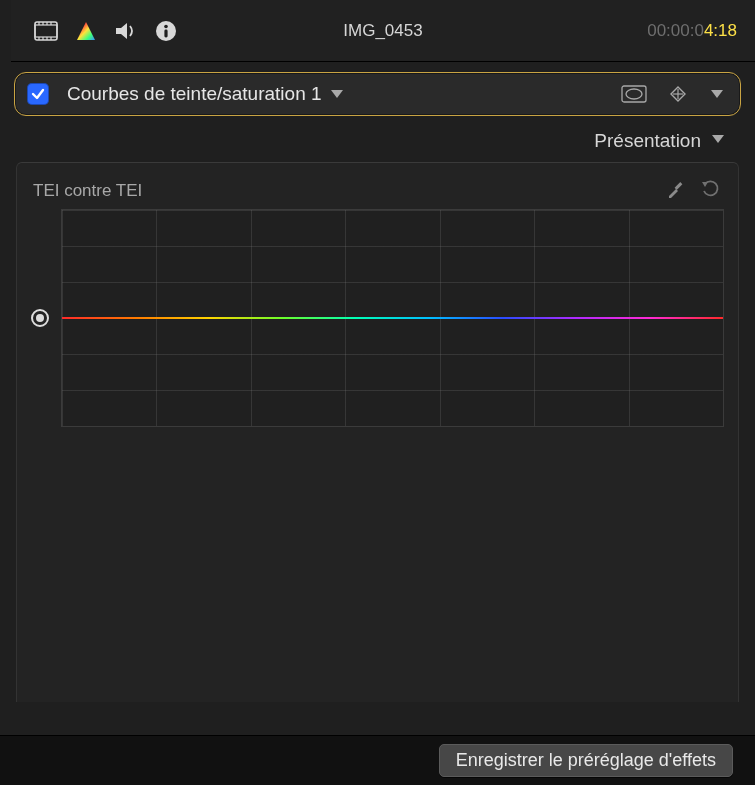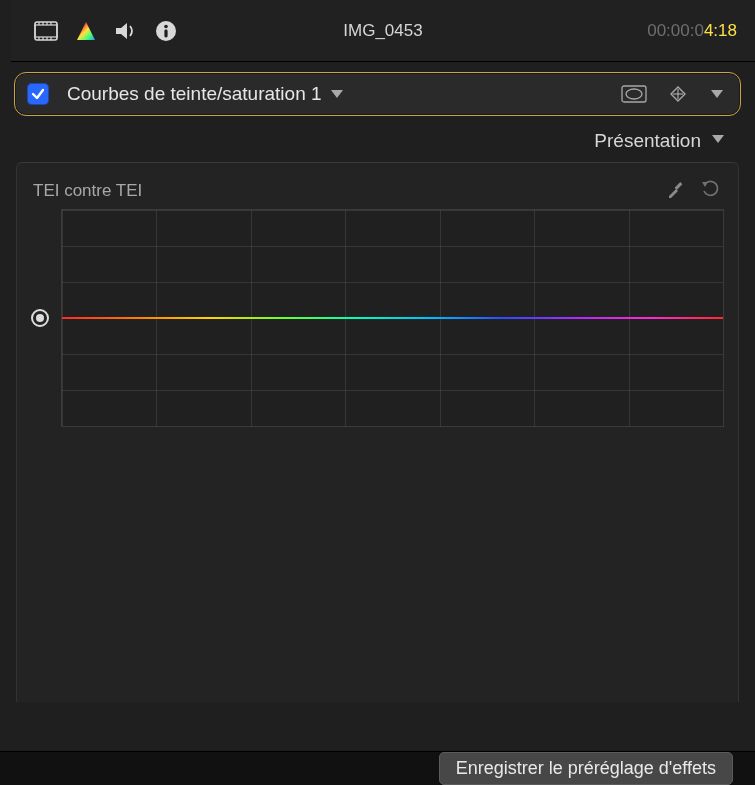"Enregistrer le préréglage d'effets" .bottom-bar { height: 34px -> 50px }
